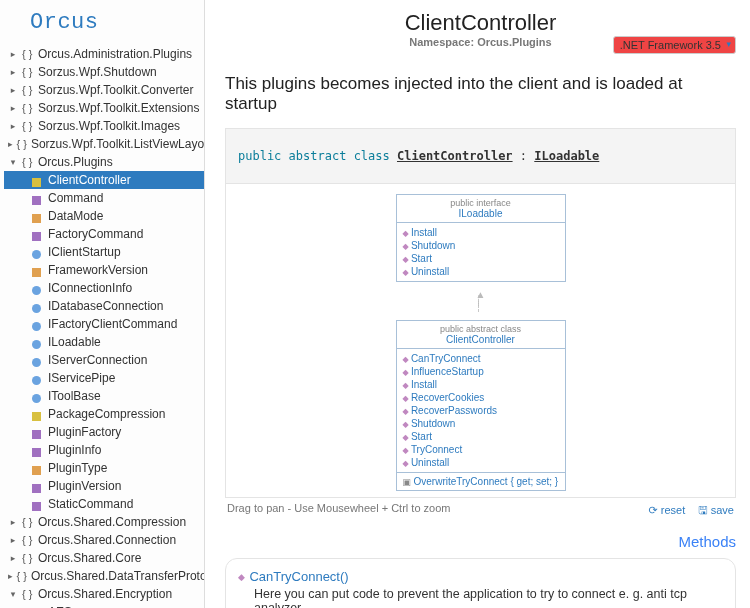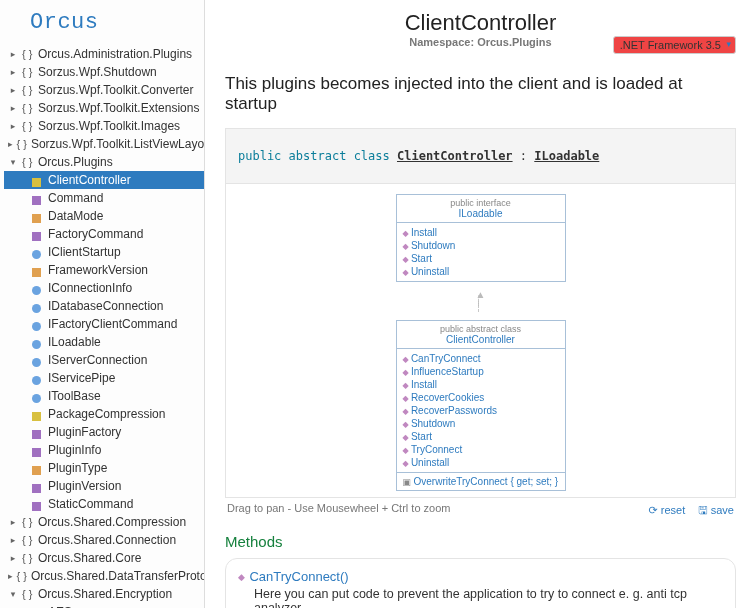"Methods" .section-h { color: #15803d -> #3b82f6; text-align: none -> right }
